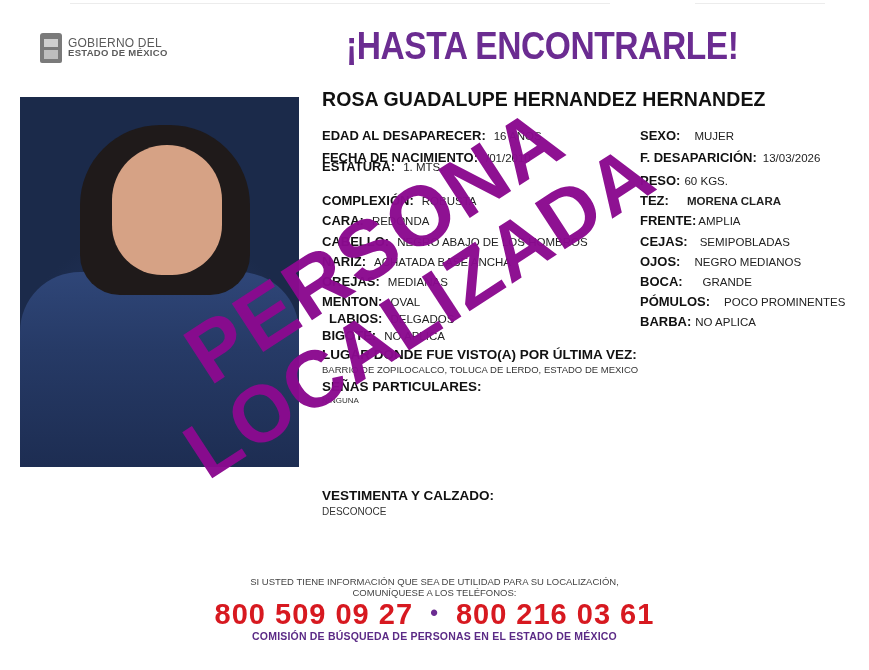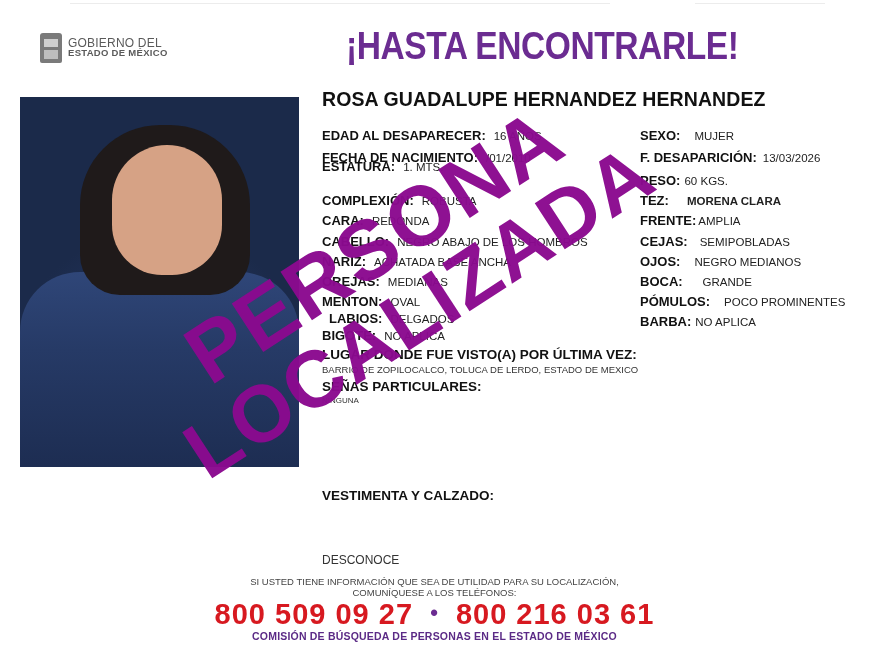"DESCONOCE" div.sec-val { font-size: 12px -> 10px; margin-top: 47px -> none }
